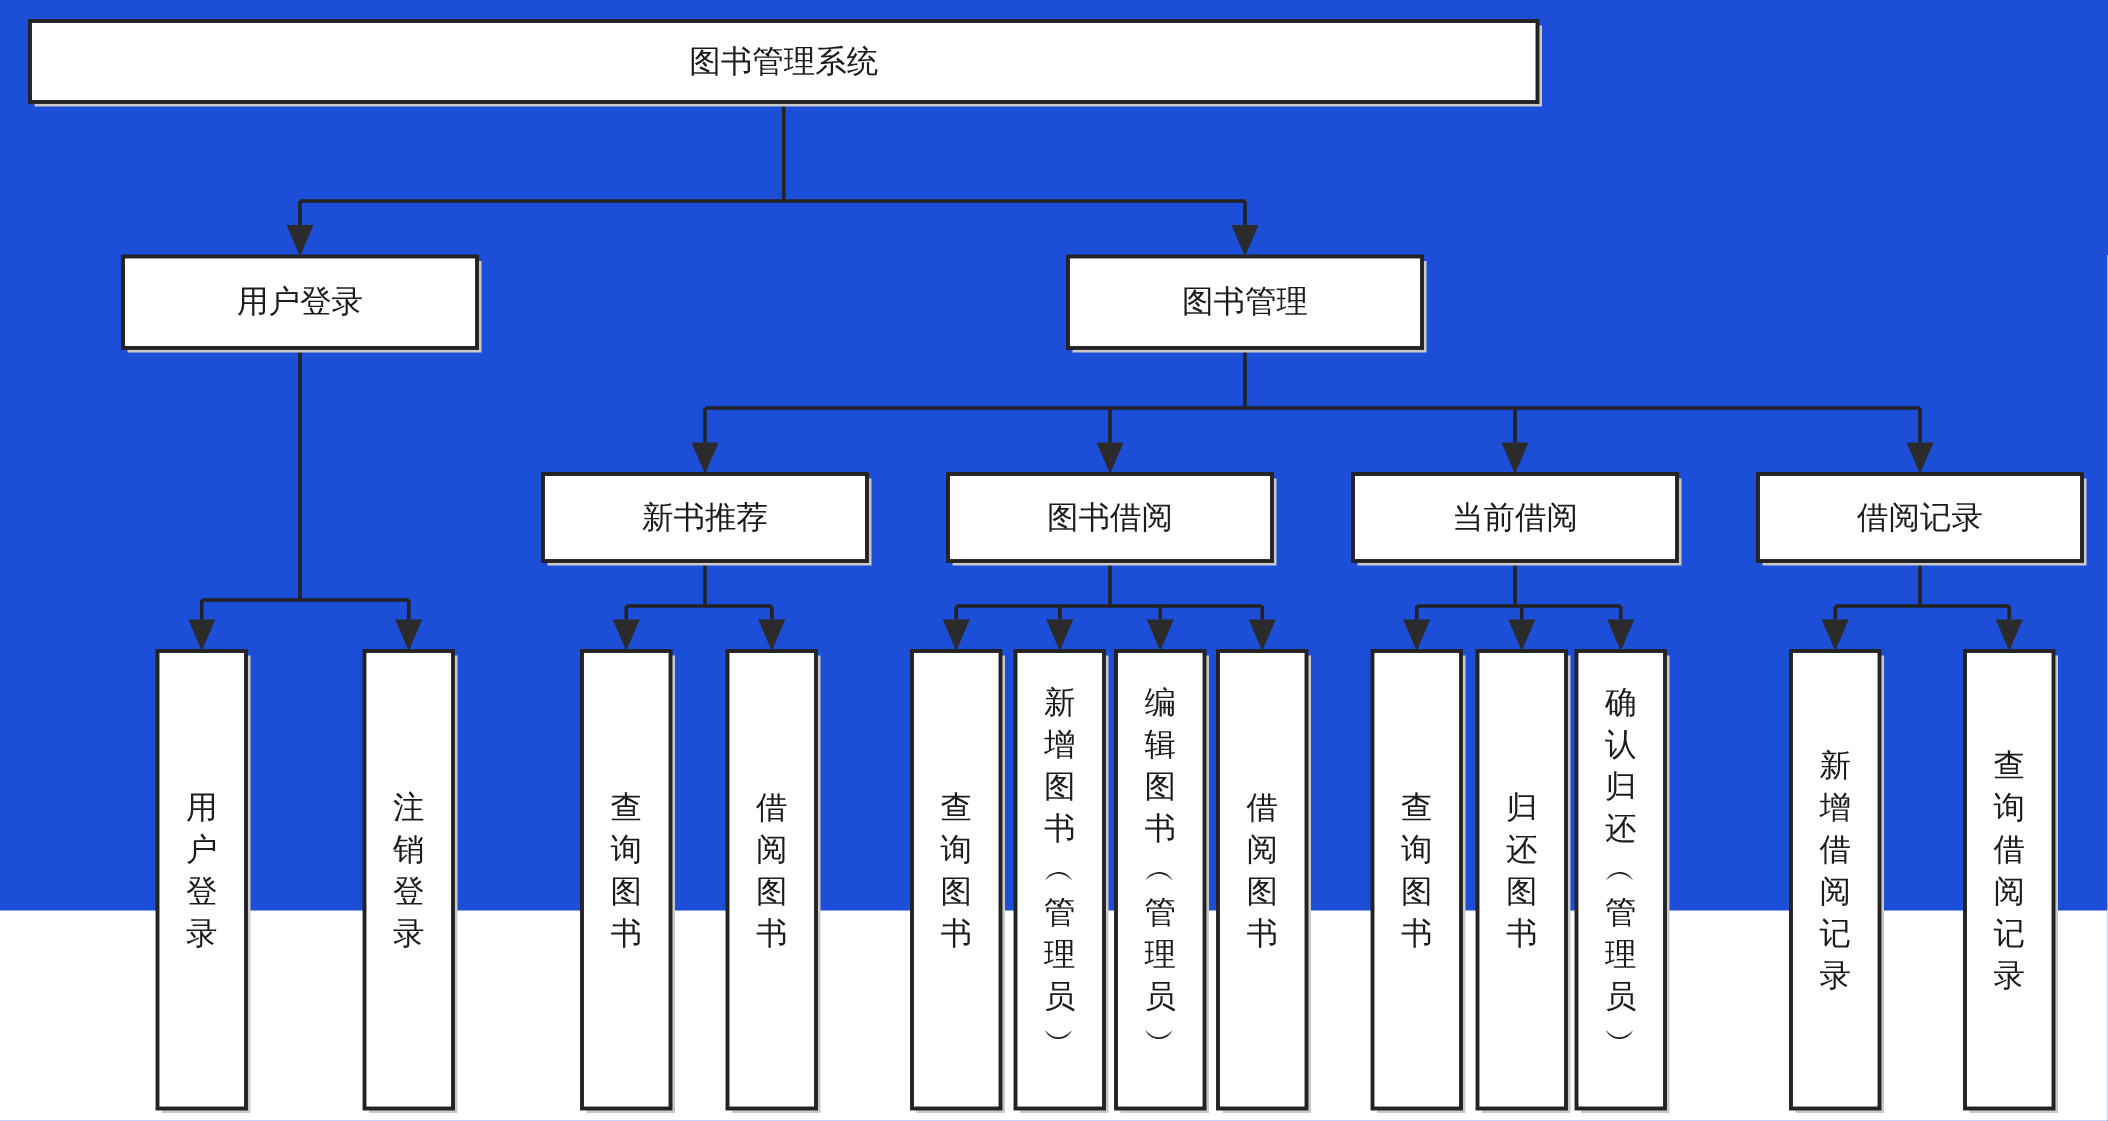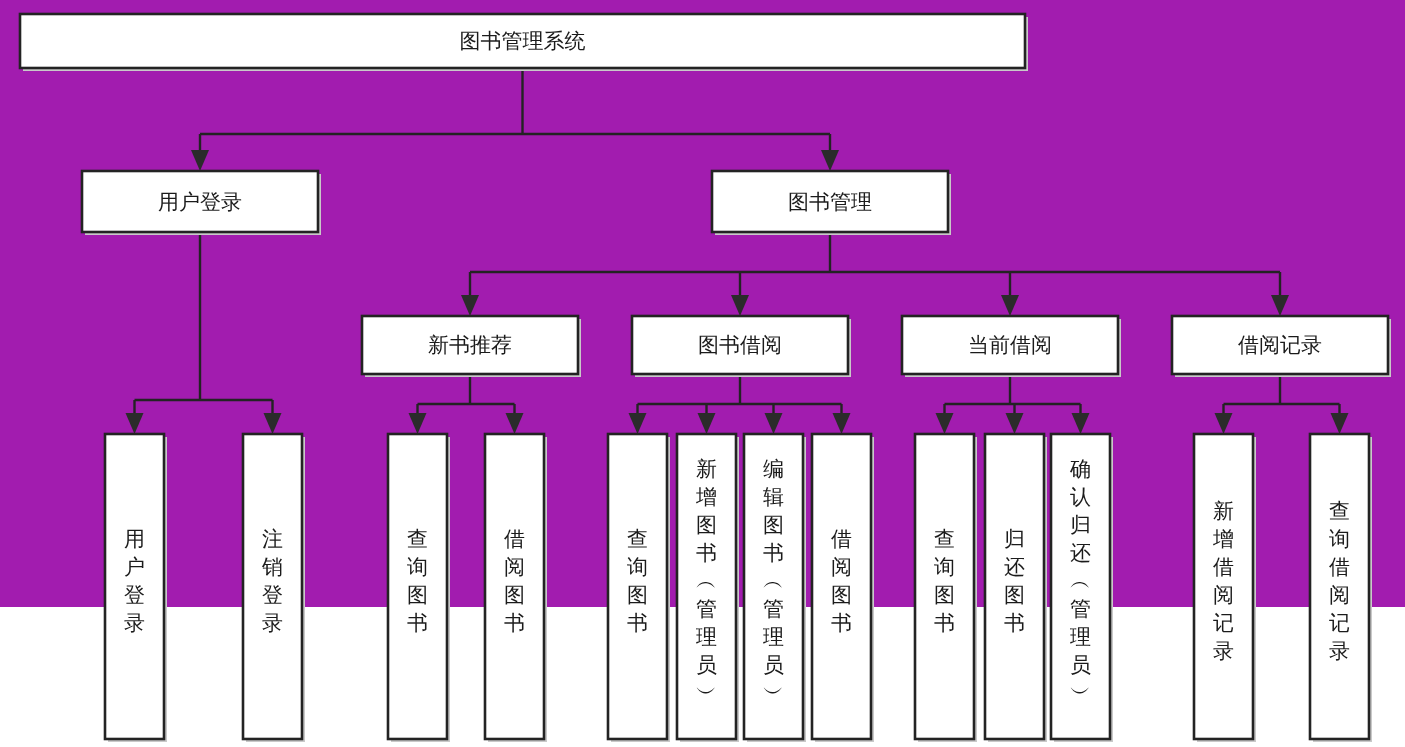"图书管理系统" #diagram-root { background: #a21caf -> #1d4ed8 }
